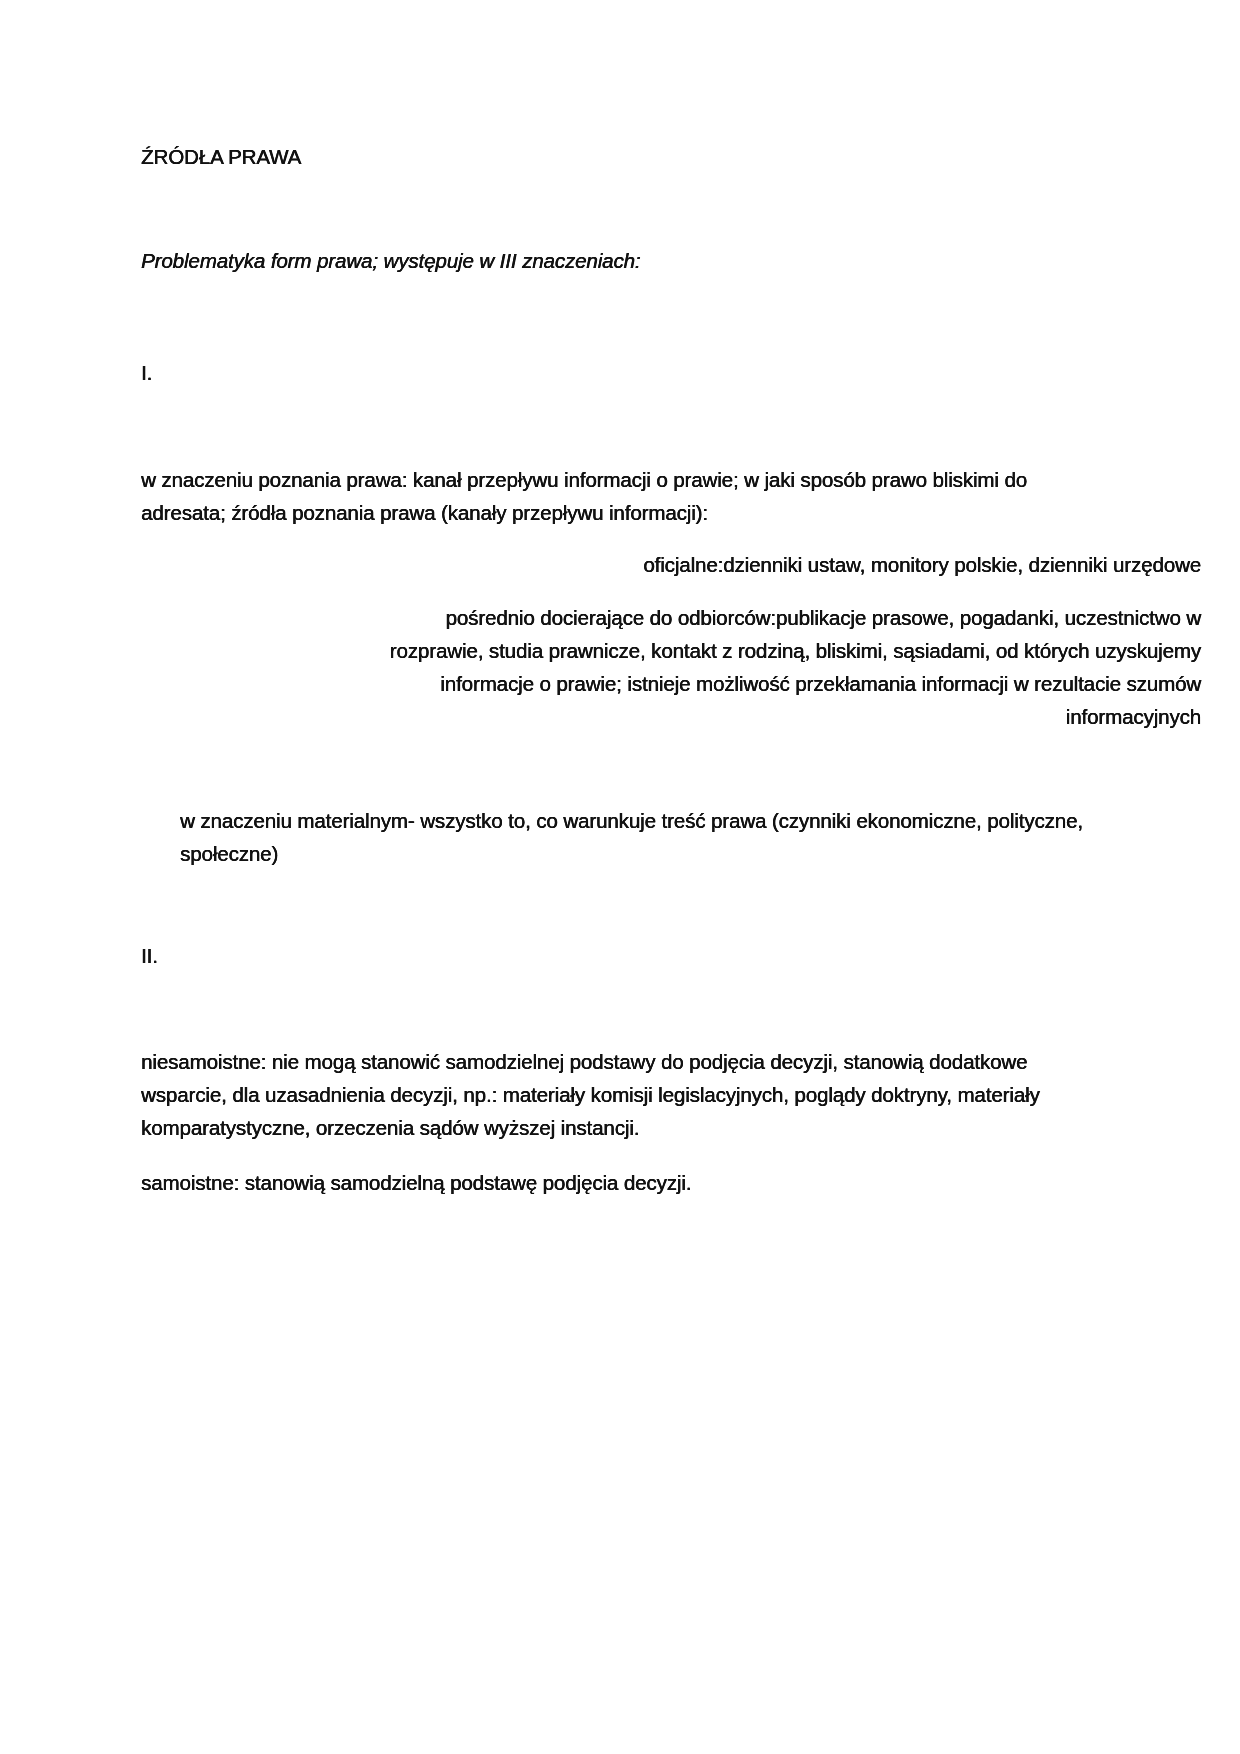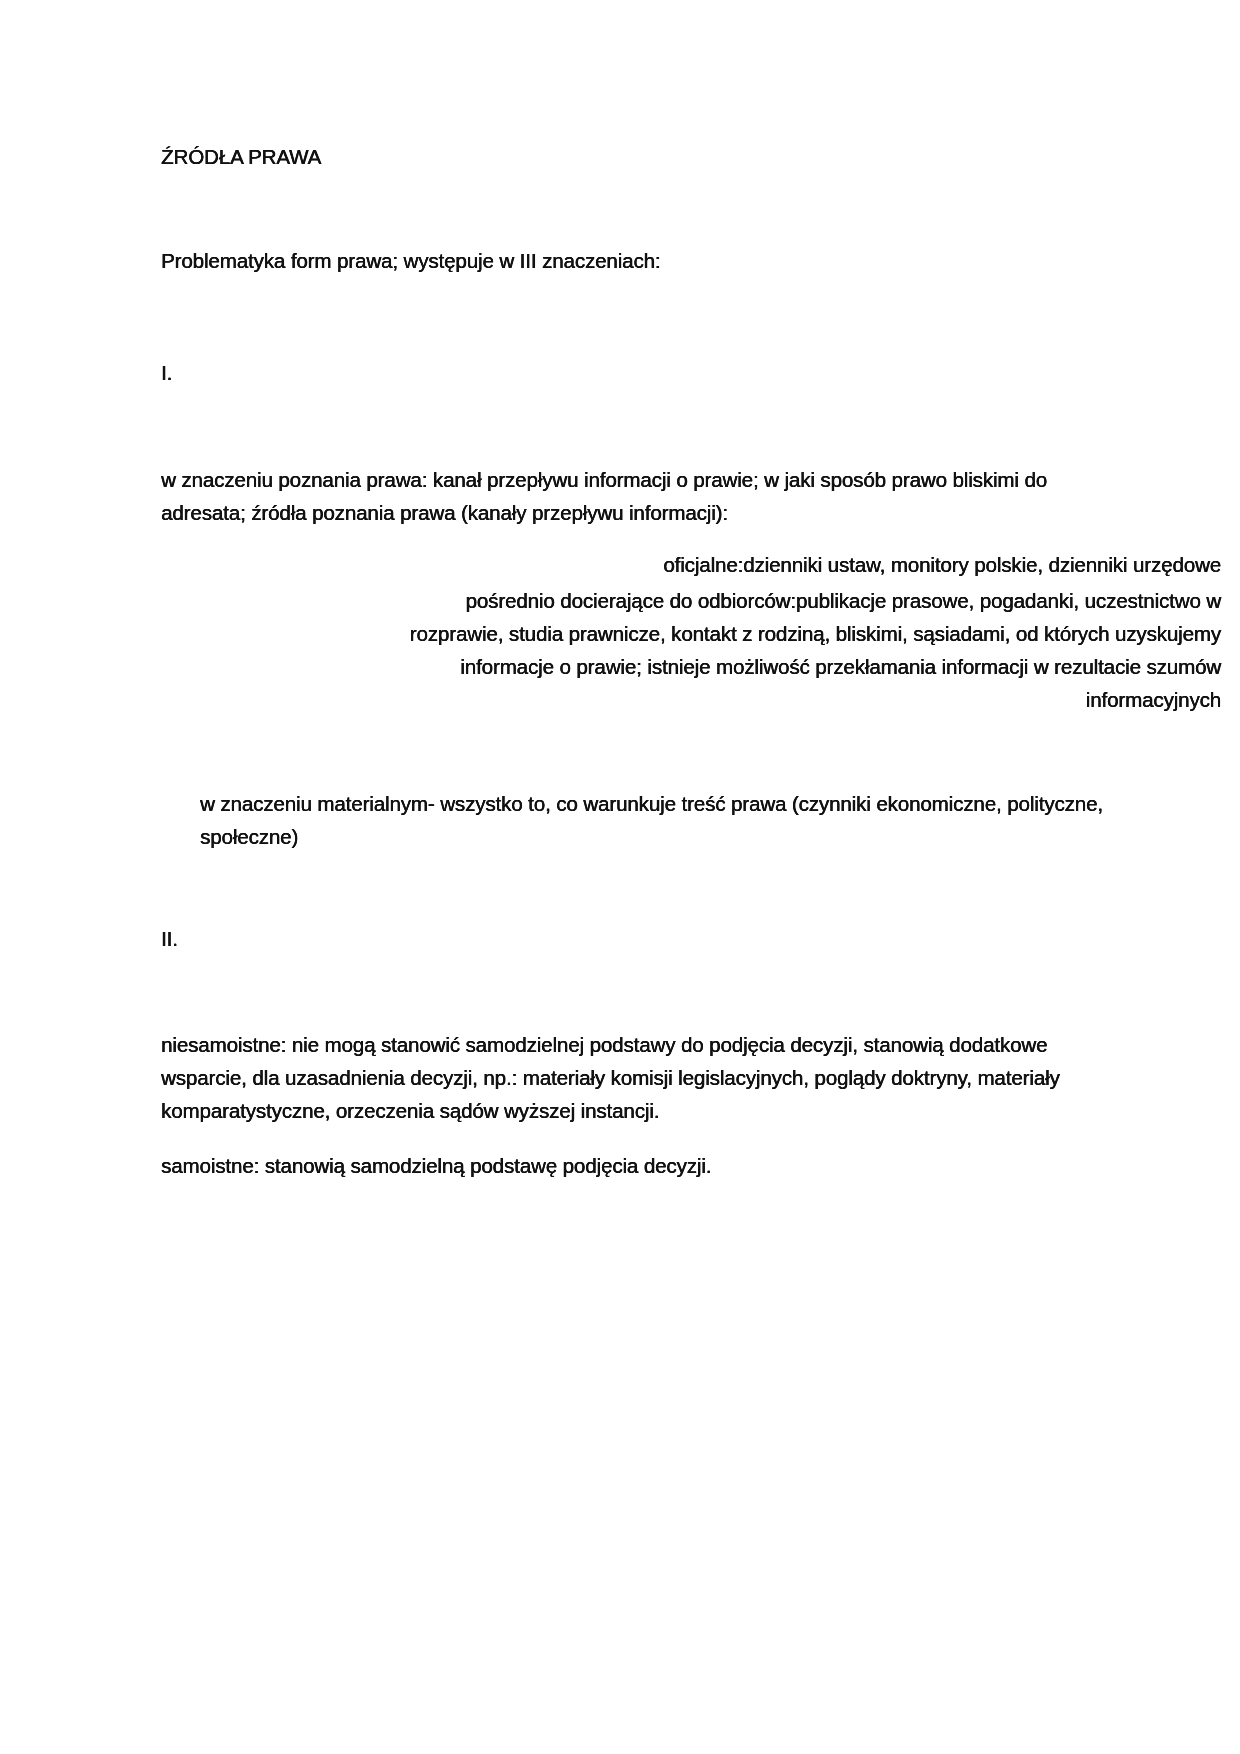"ŹRÓDŁA PRAWA" .content { left: 161px -> 141px }
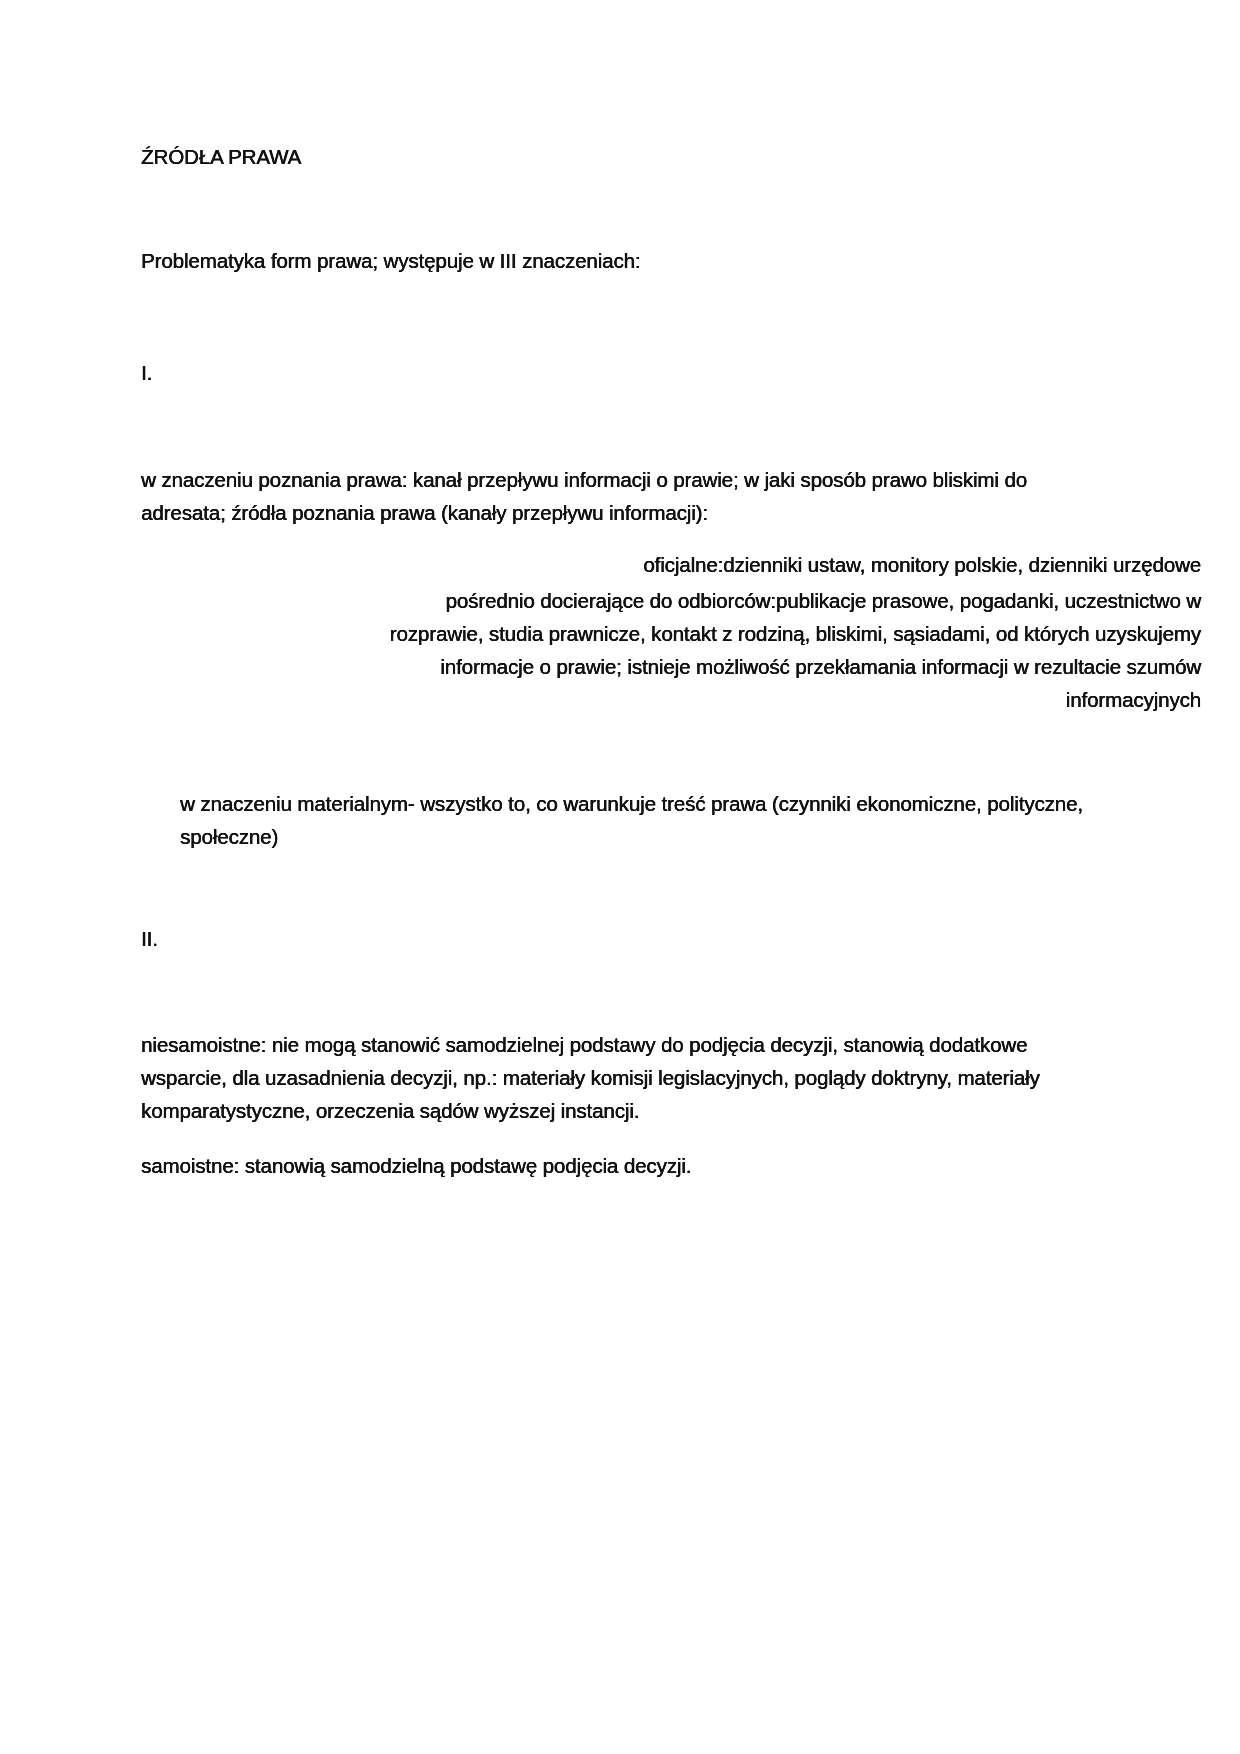"Problematyka form prawa; występuje w" .p-intro { font-style: none -> italic }
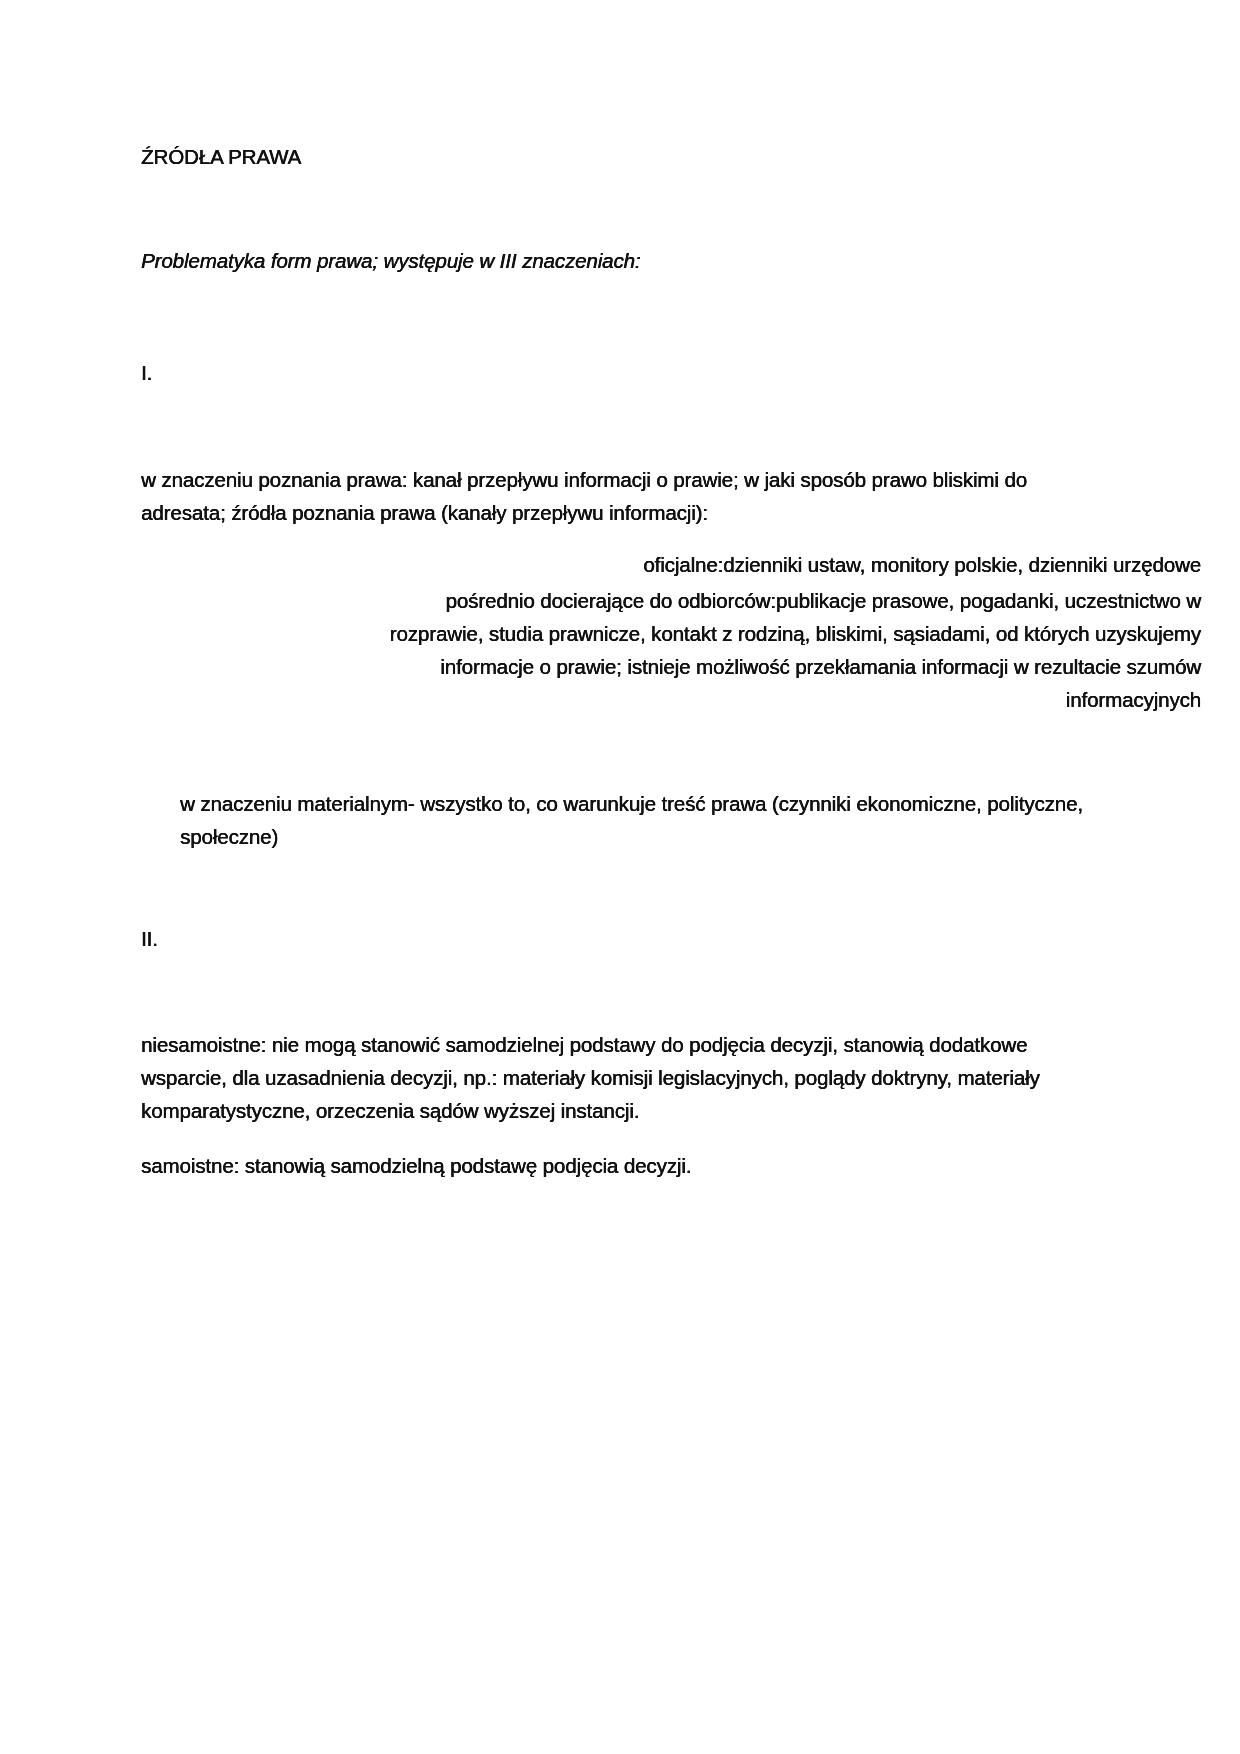"pośrednio docierające do" .p-indirect { margin-top: 3px -> 20px }
